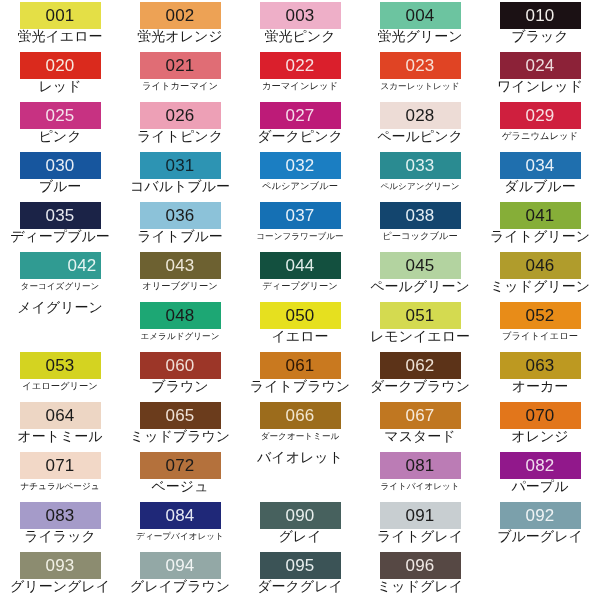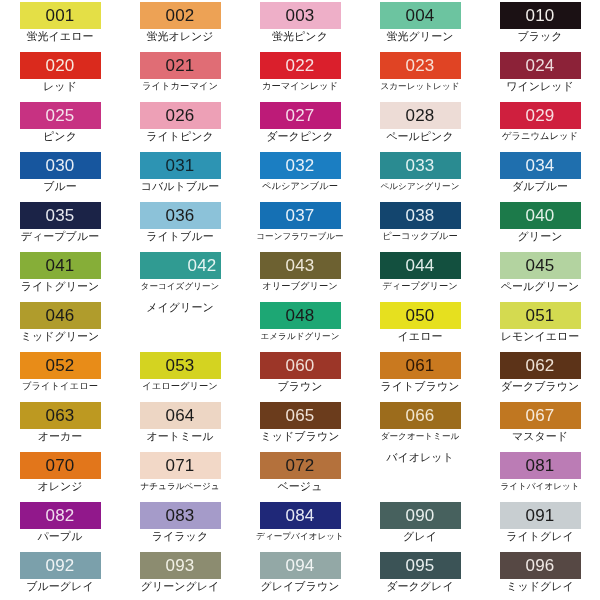"蛍光イエロー" .name { font-size: 11px -> 14px }
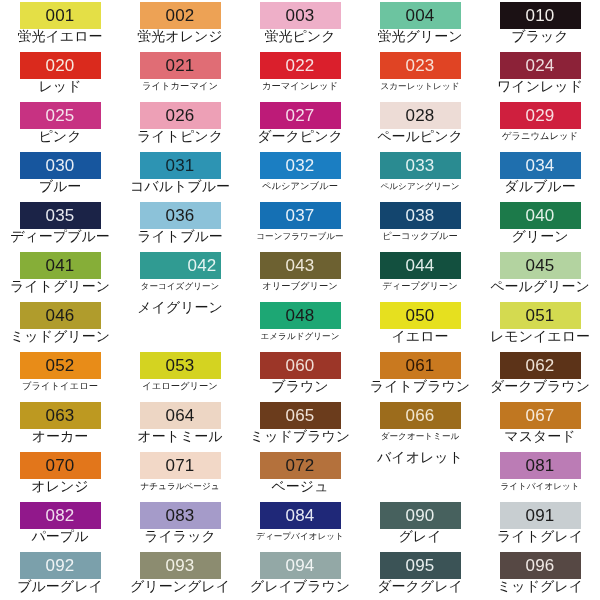"040" div.cell { html: <div> <div> <span>040</span> </div> <div>グリーン</div> </div> -> none }
